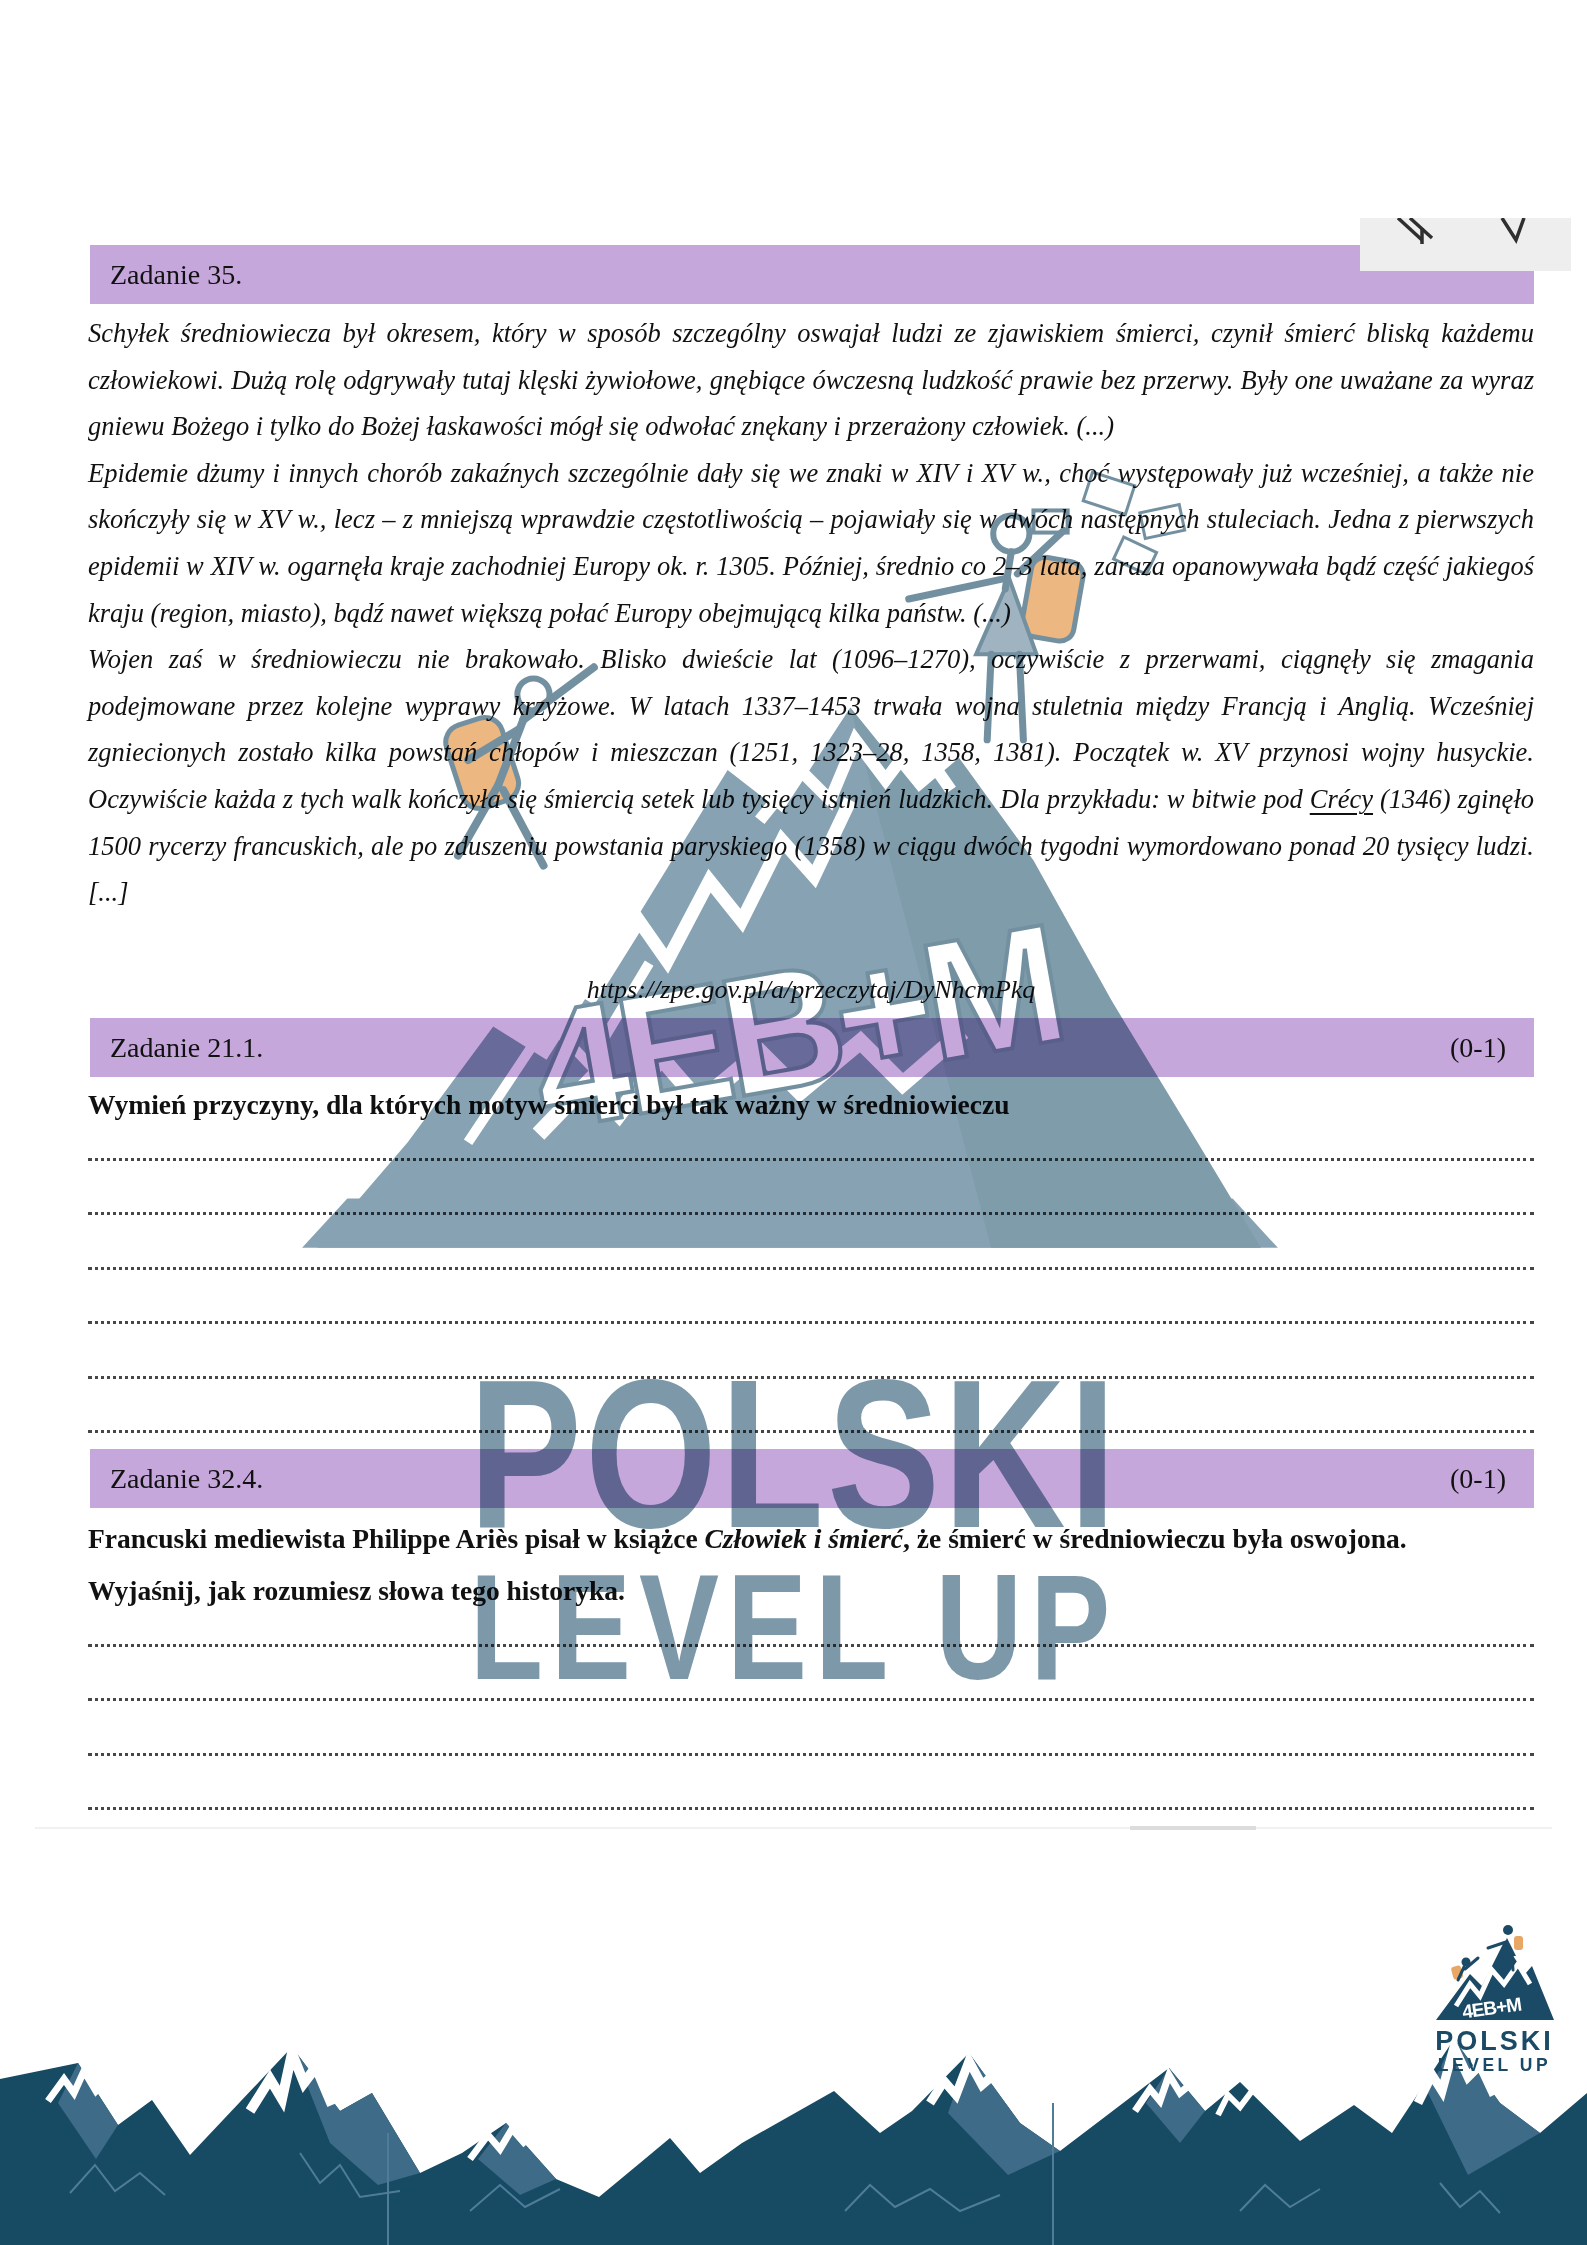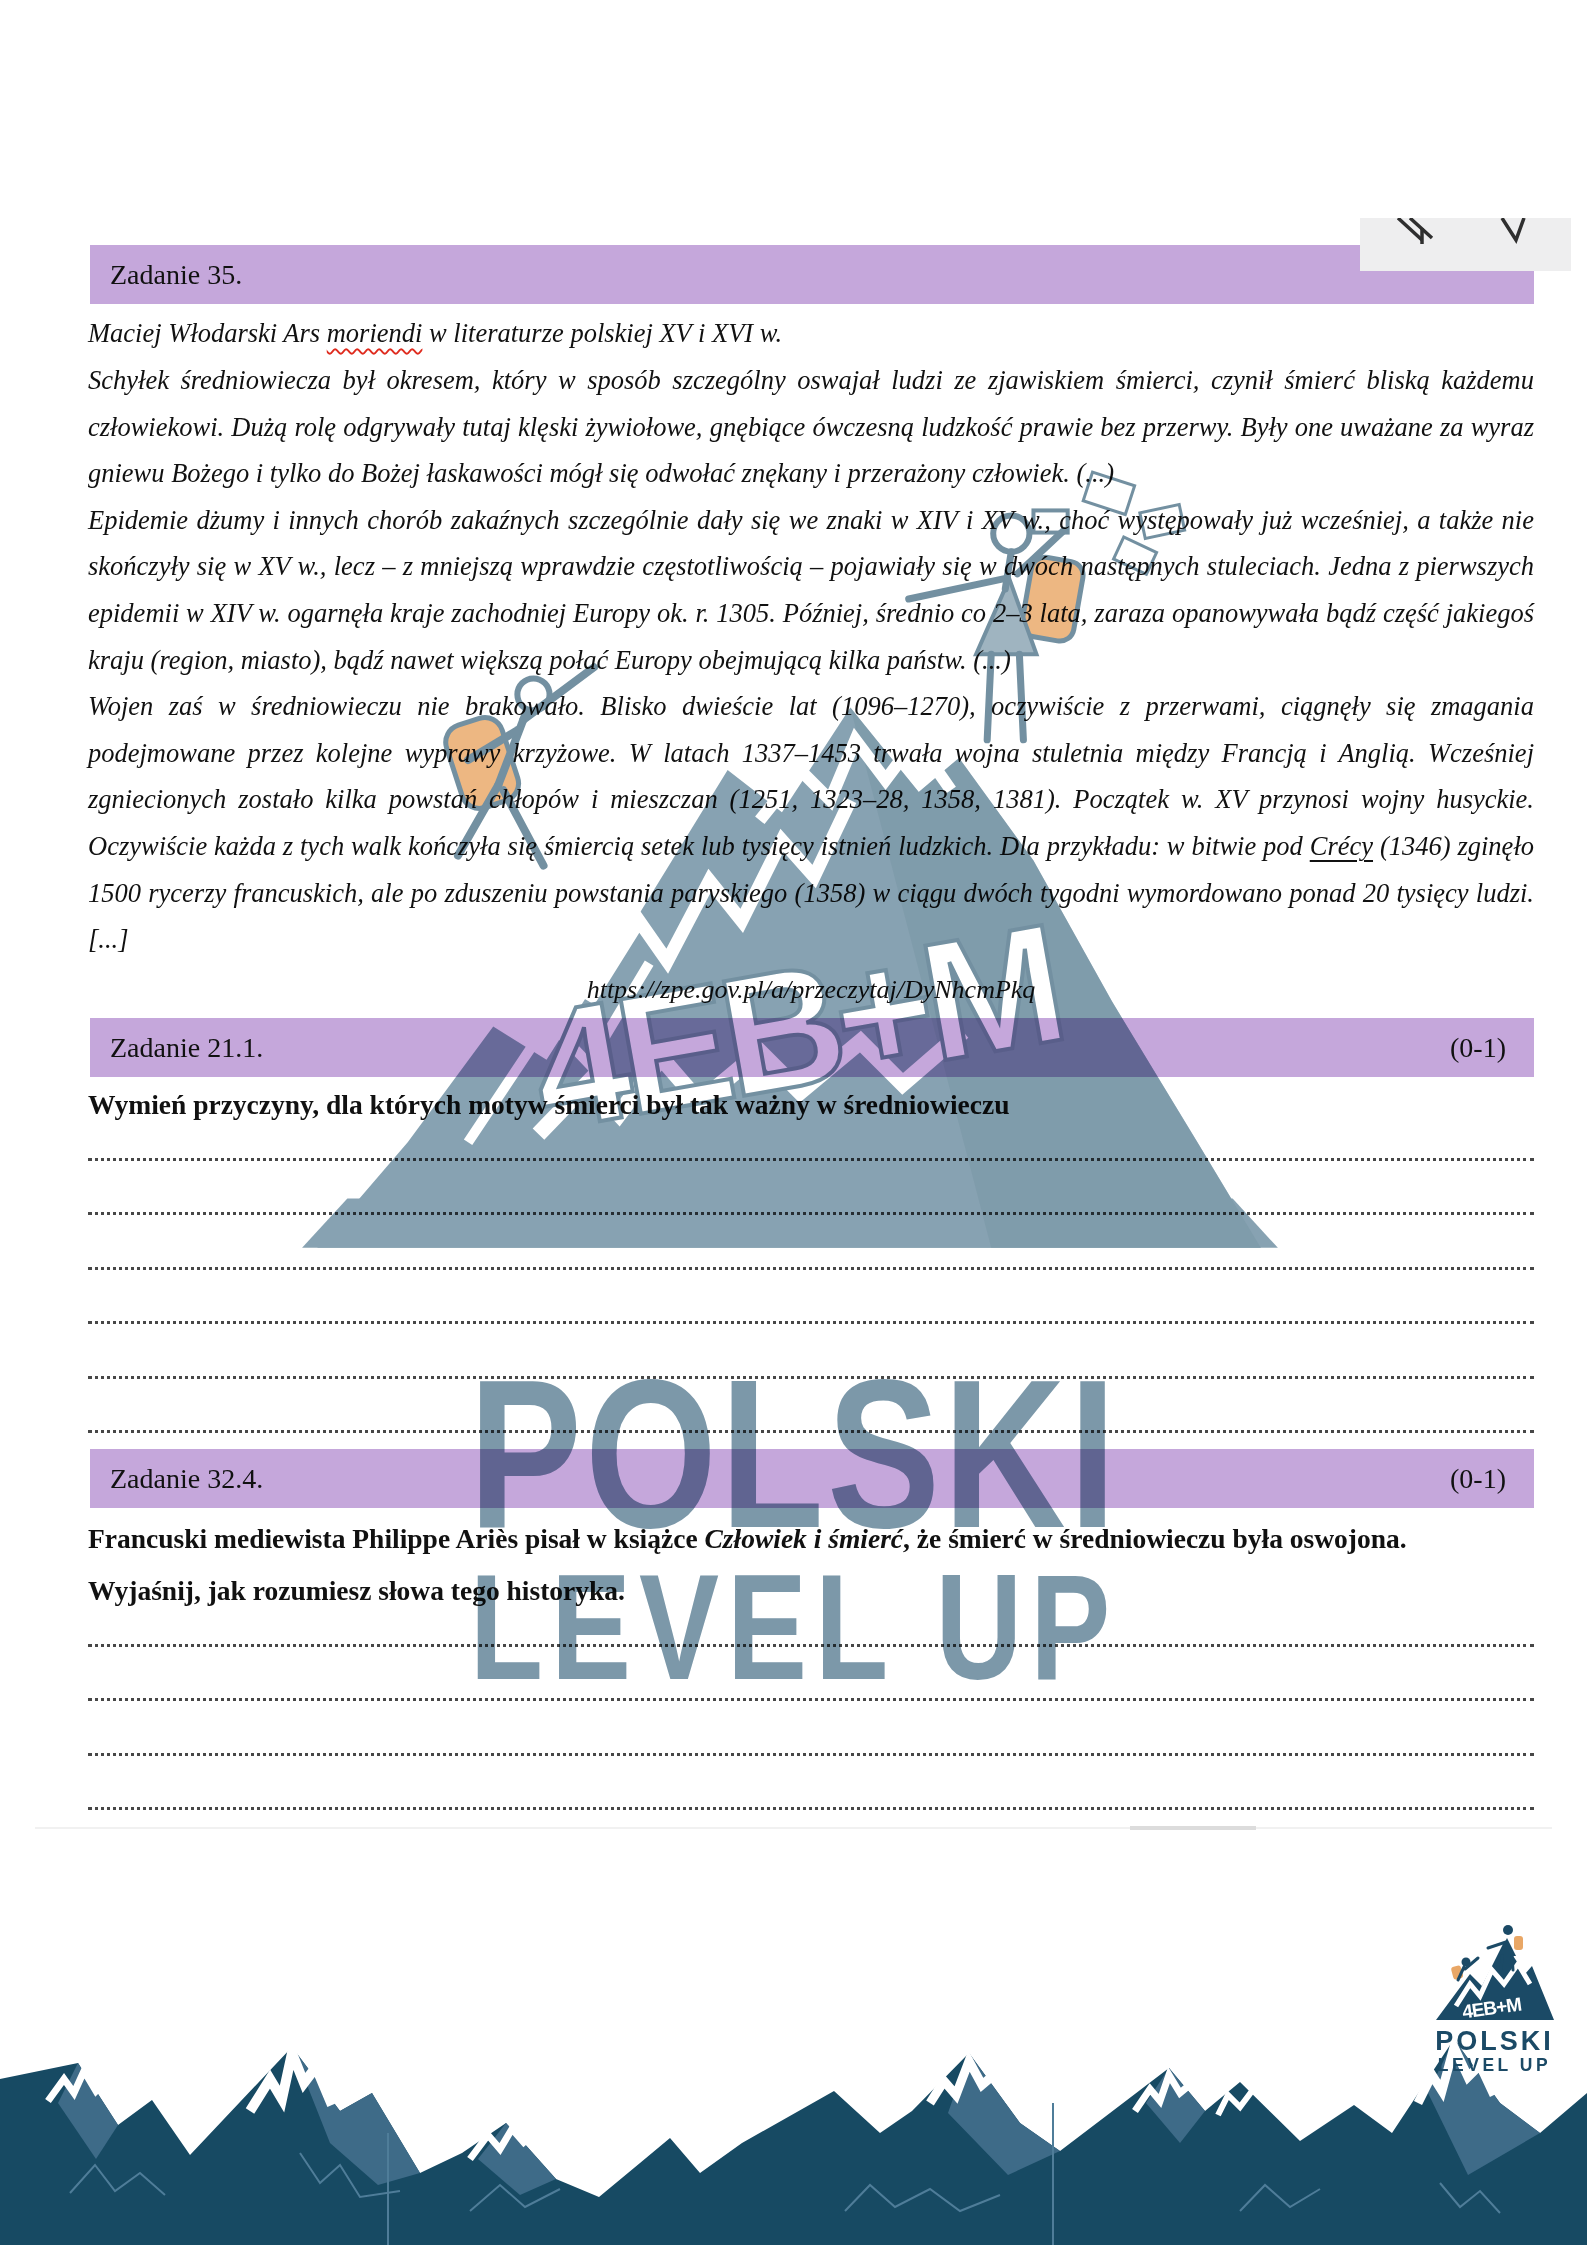"Maciej Włodarski Ars moriendi w" p.intro { html: <p><span>Maciej Włodarski Ars </span><span>moriendi</span><span> w literaturze polskiej XV i XVI w.</span></p> -> none }
